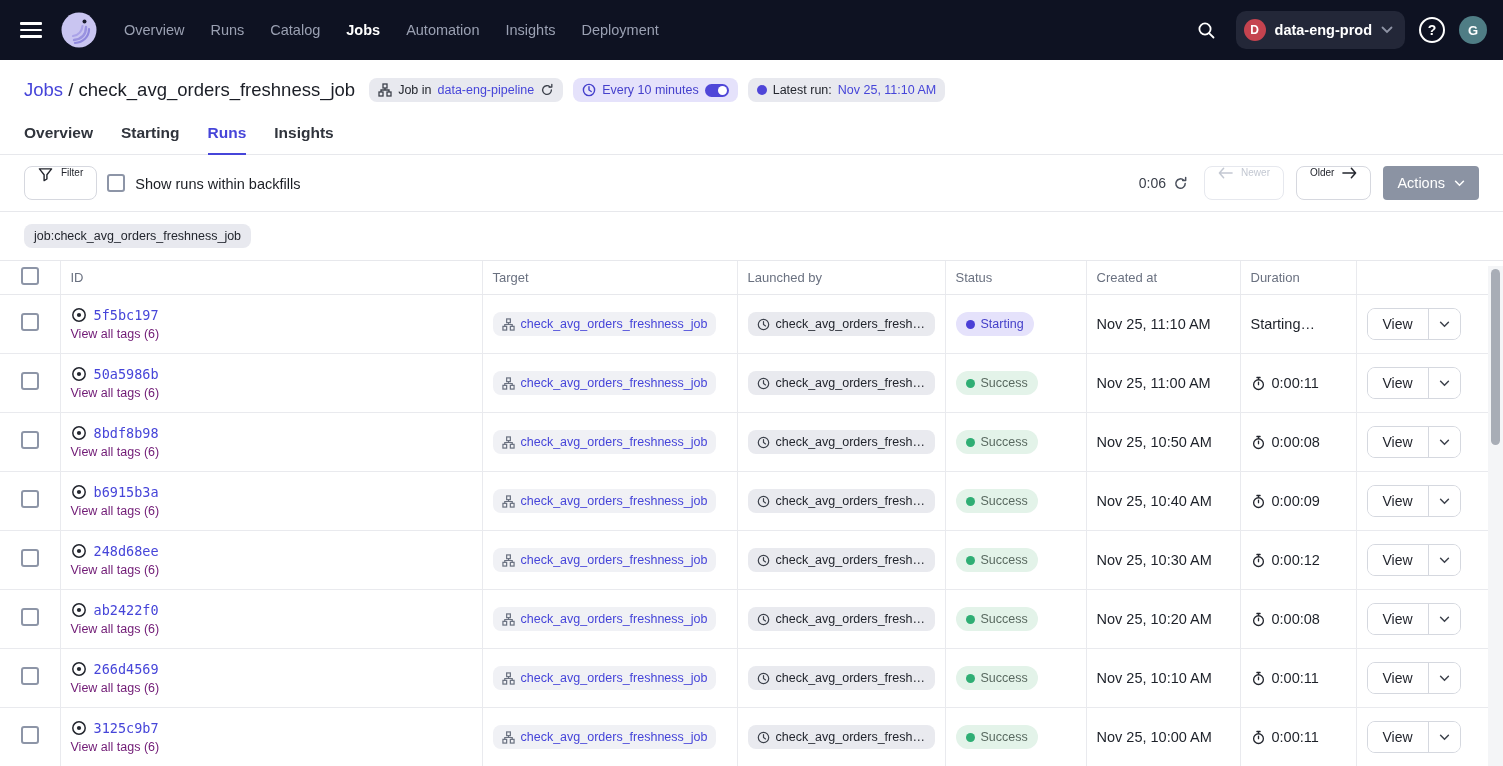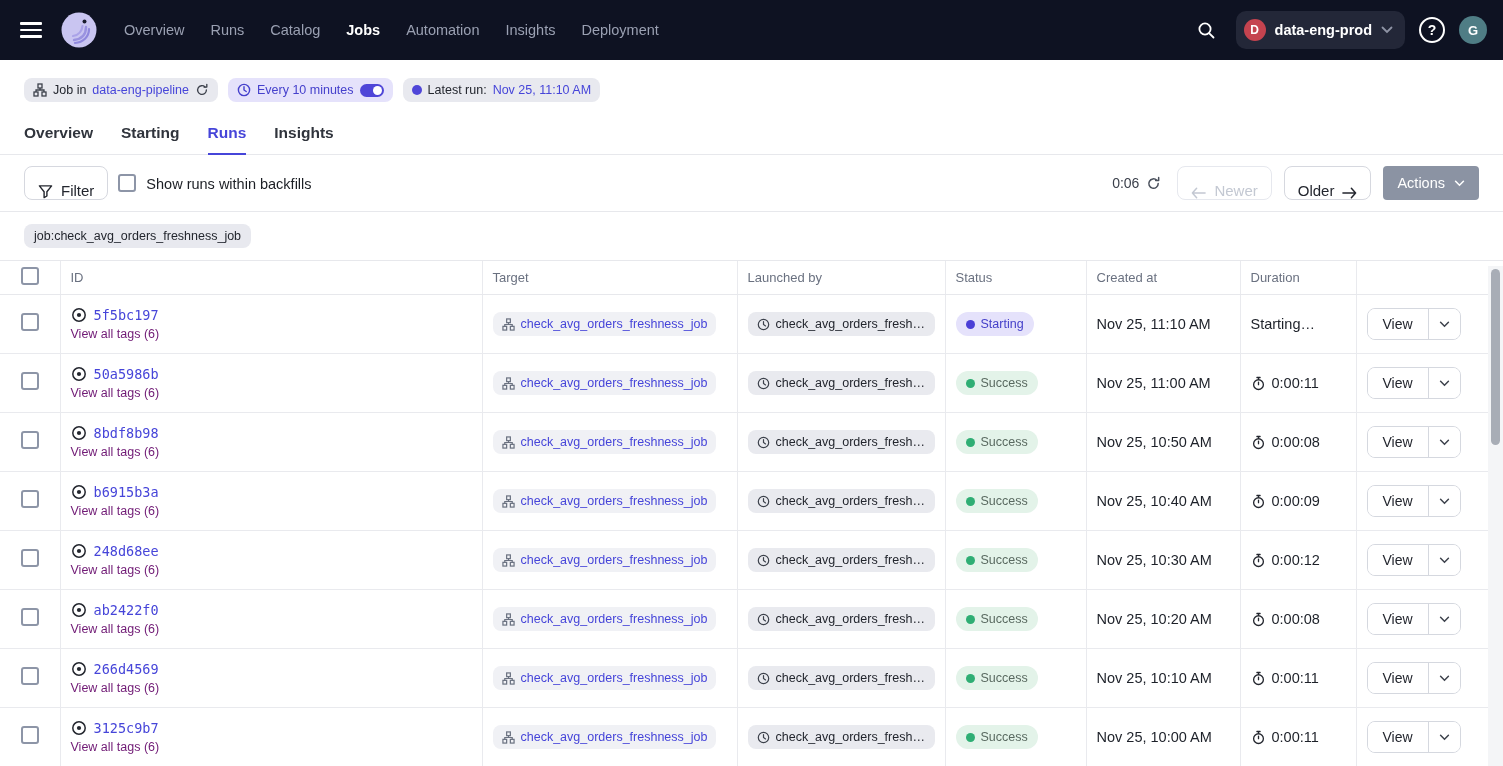"Jobs / check_avg_orders_freshness_job" div.breadcrumb-title { html: none -> <div> <a>Jobs</a><span> / </span><span>check_avg_orders_freshness_job</span> </div> }
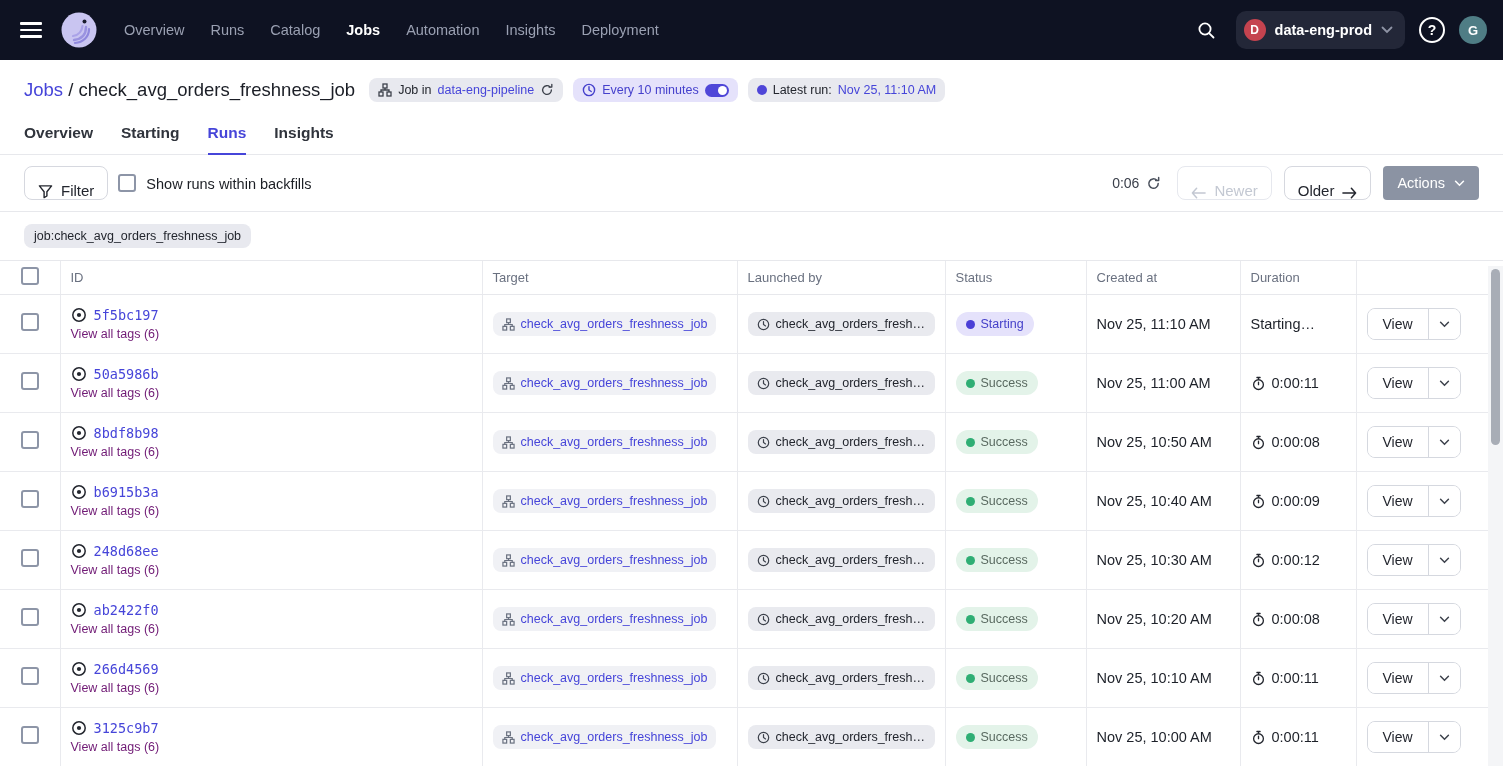"Filter" .btn { align-items: flex-end -> flex-start; font-size: 15px -> 10px }
